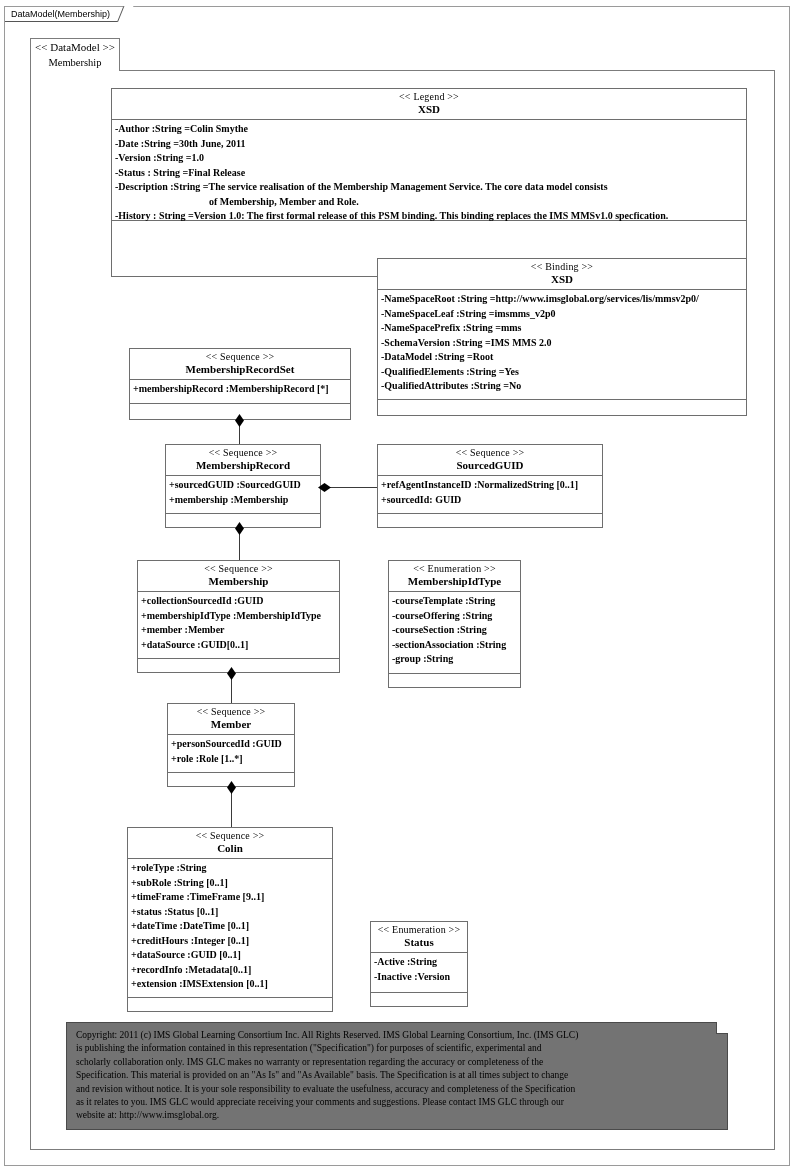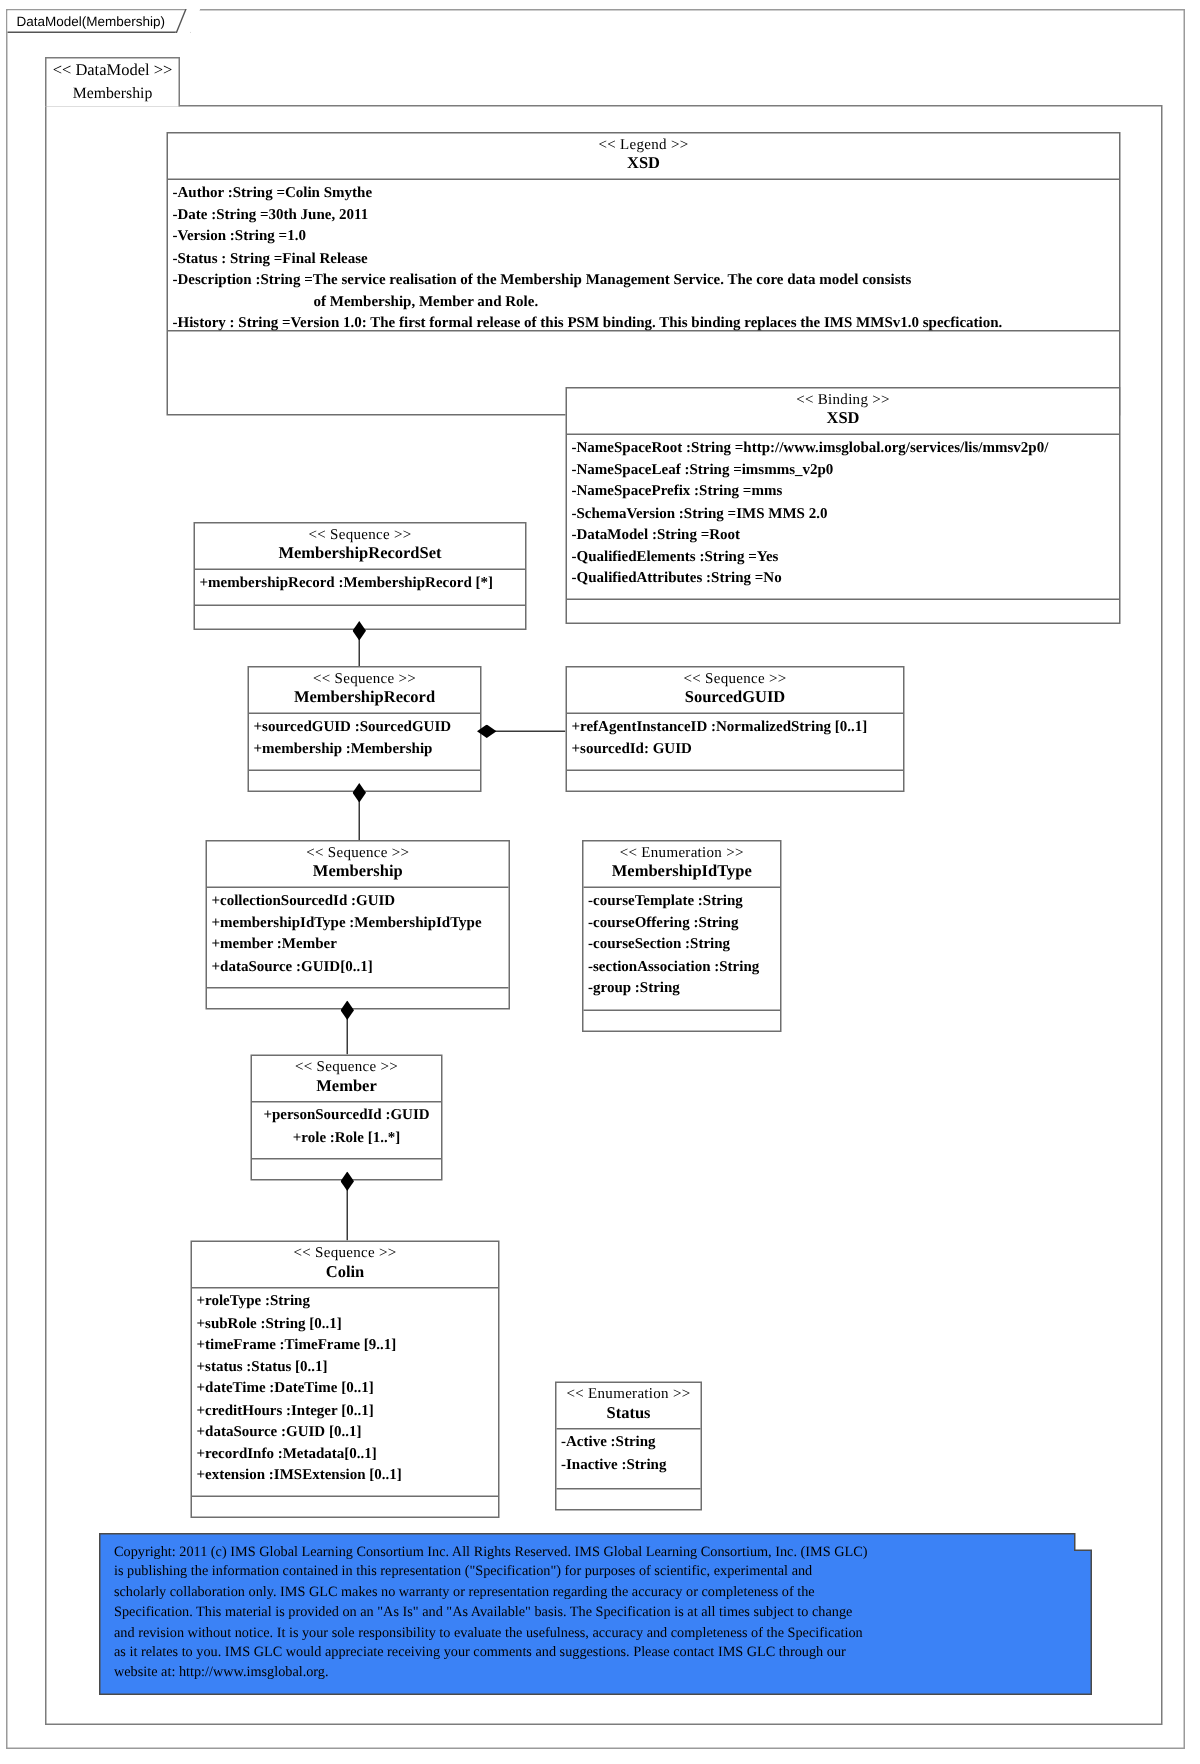"+personSourcedId :GUID" div.attrs { text-align: center -> none }
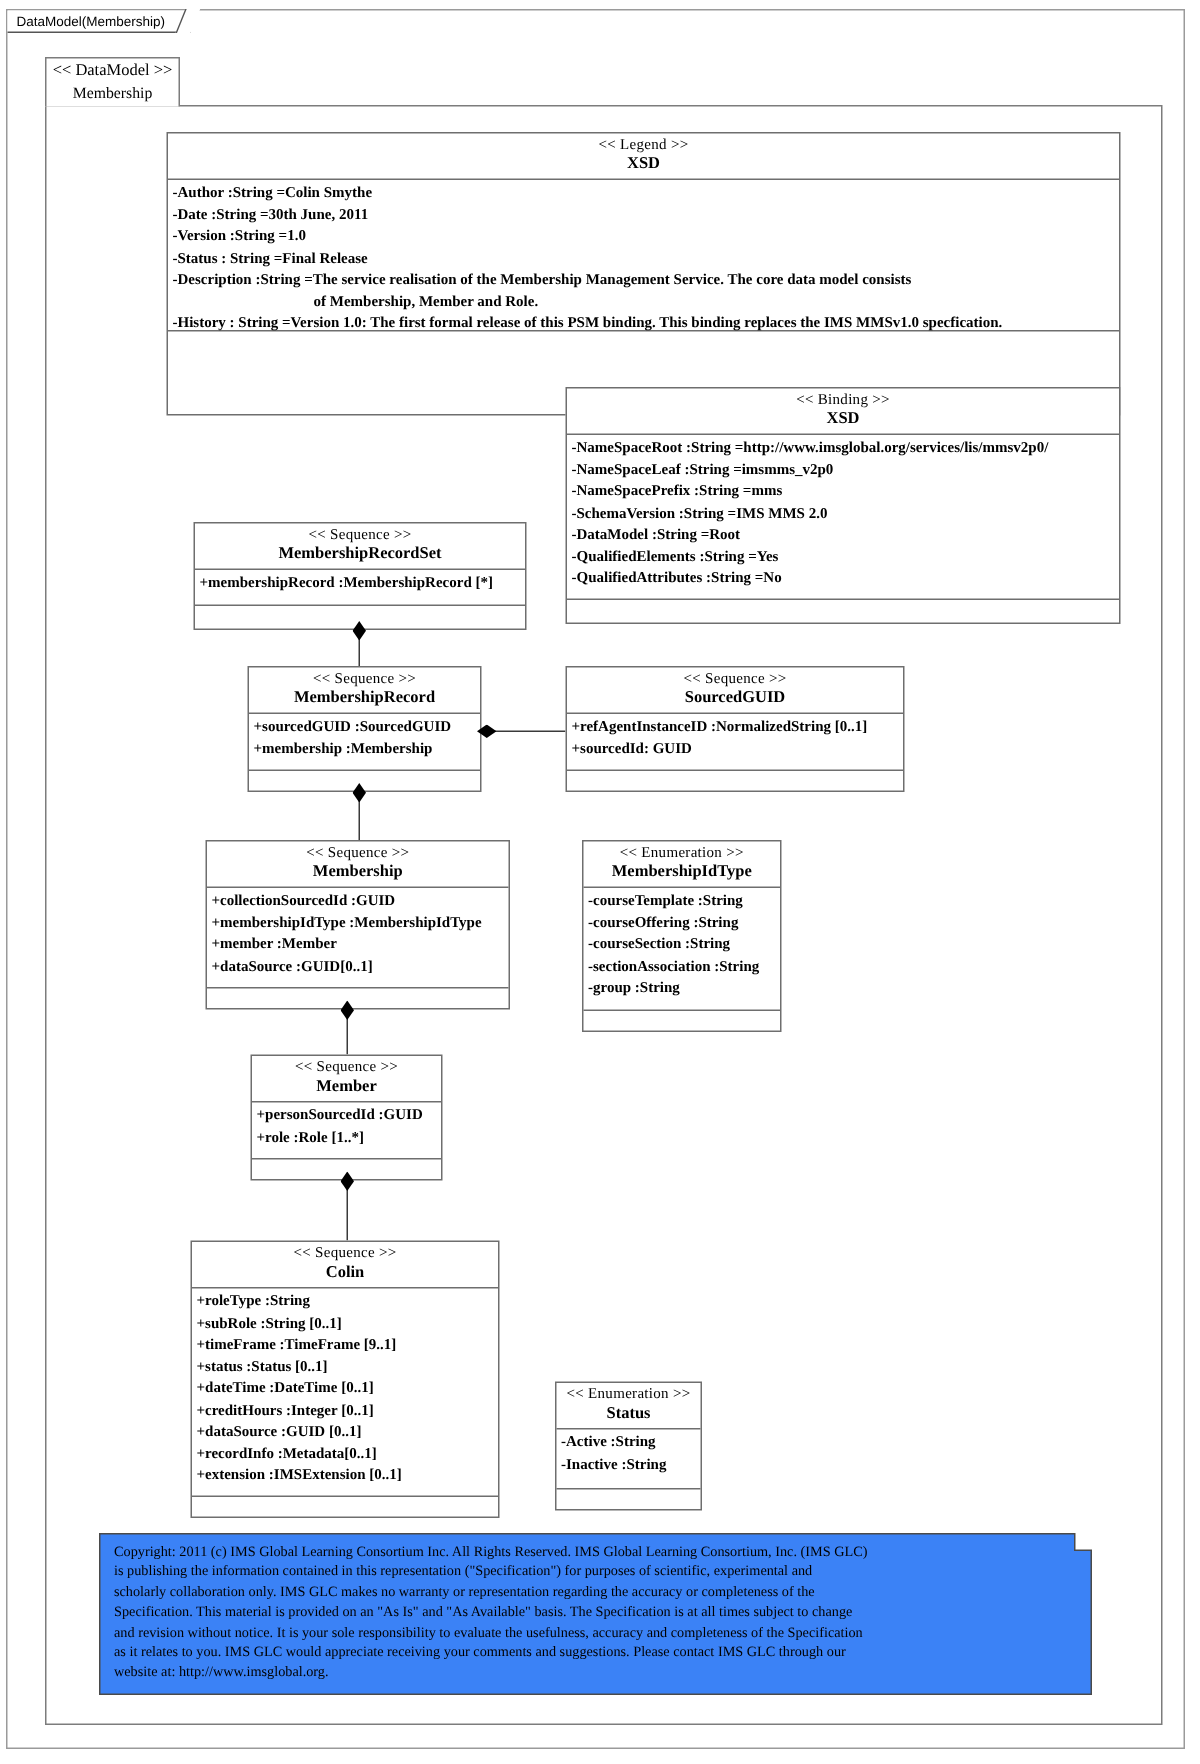"-Inactive :String" div { text: :String -> :Version }
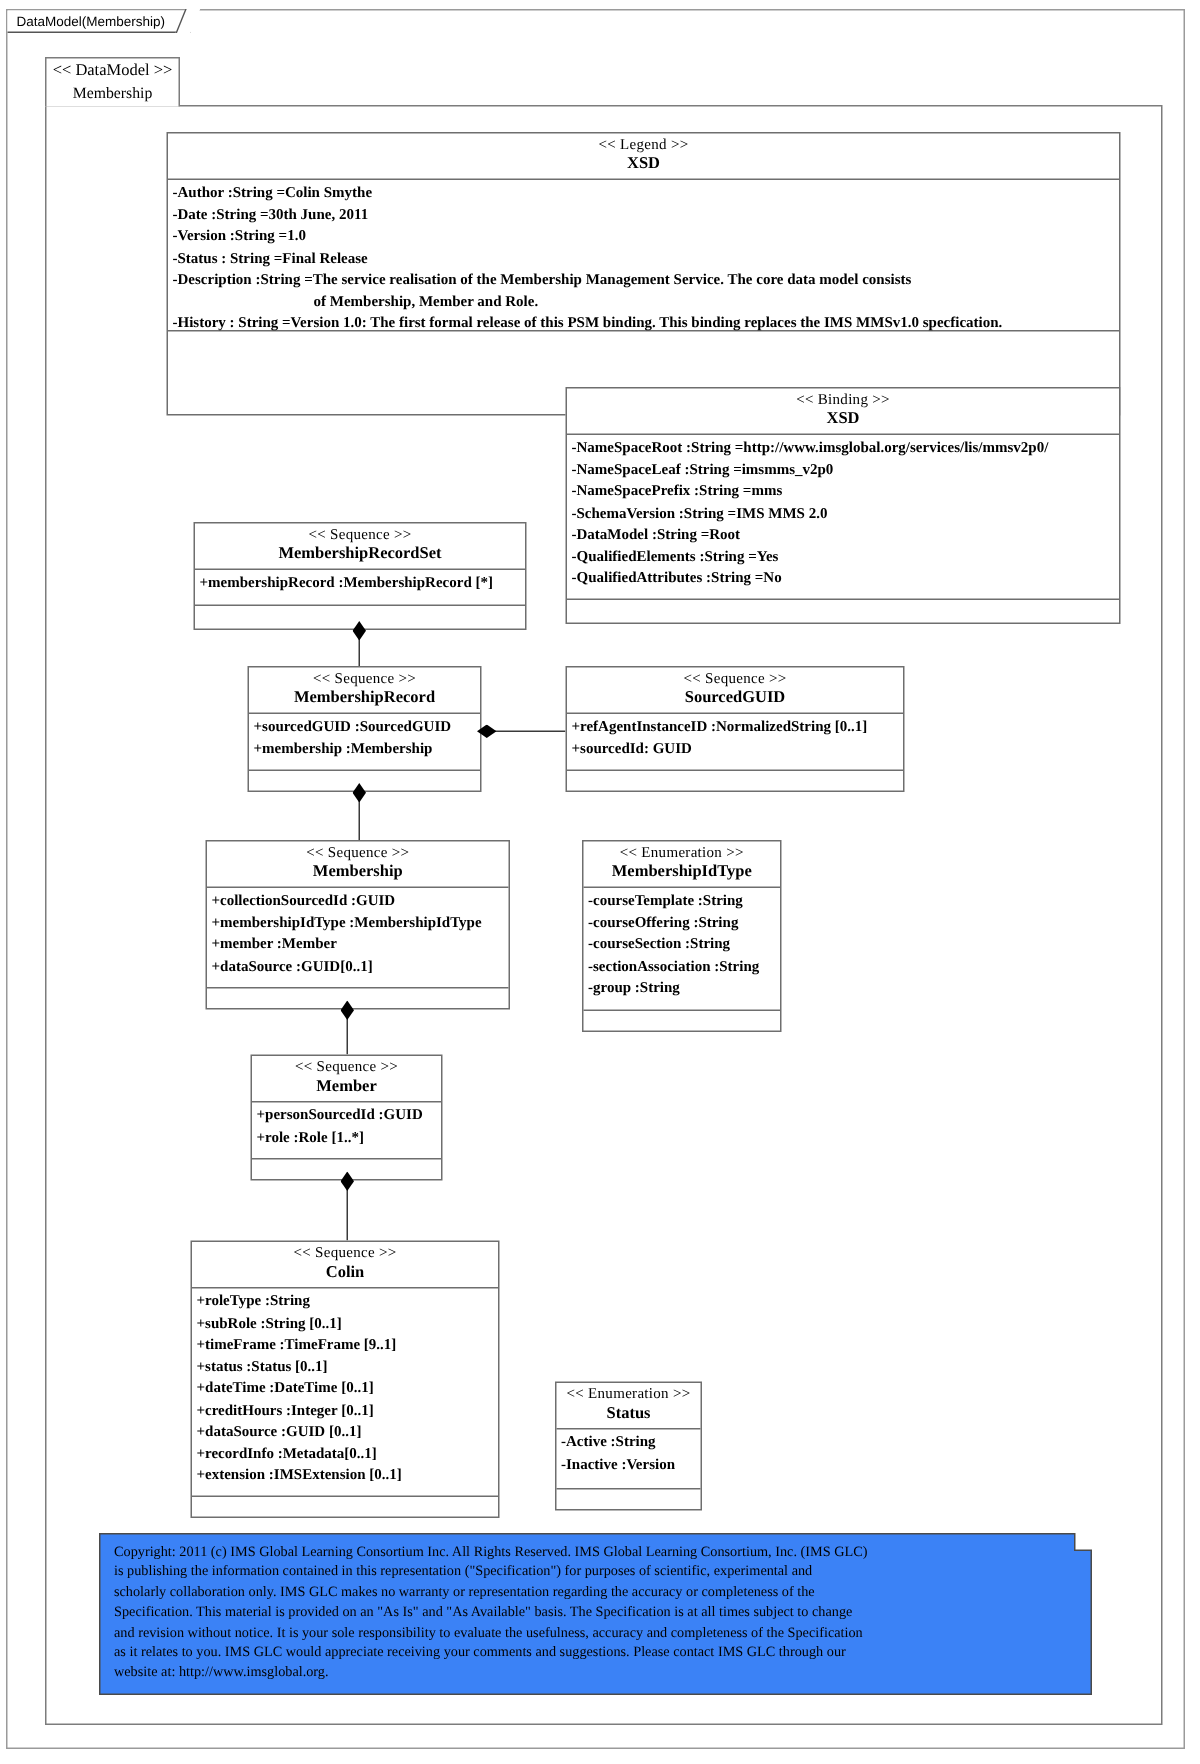"Copyright: 2011 (c) IMS Global" .note { background: #3b82f6 -> #737373 }
